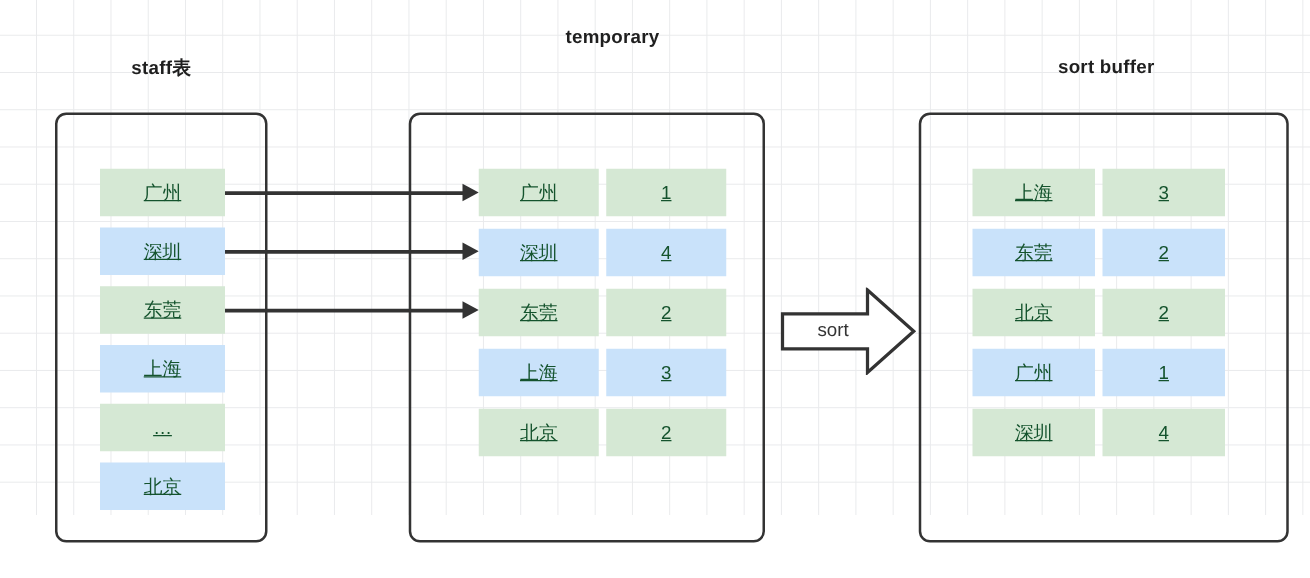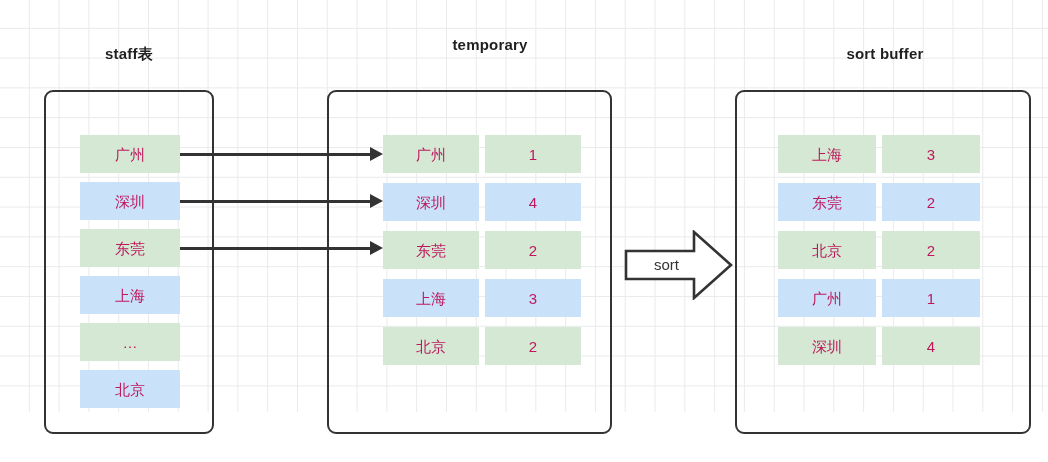"temporary" div.panel-title { top: 36px -> 21px }
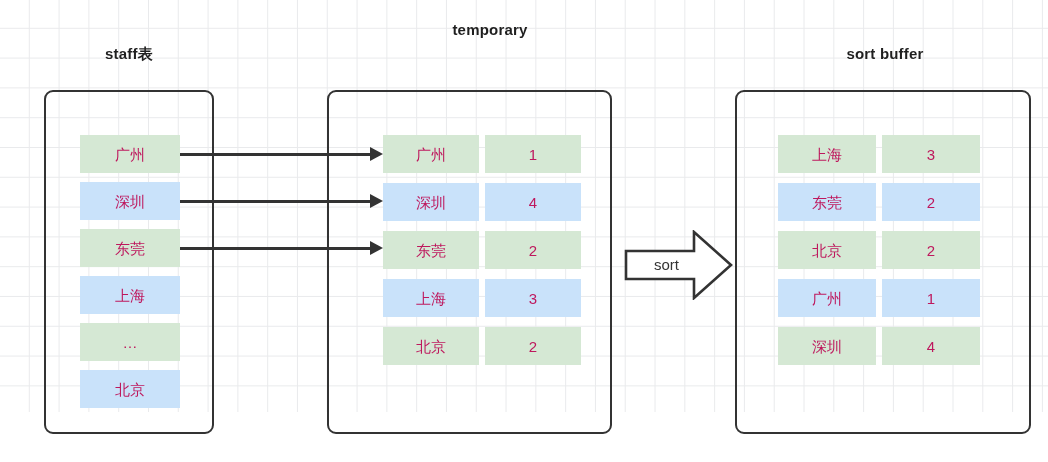"广州" .cell { color: #be185d -> #14532d; text-decoration: none -> underline }
